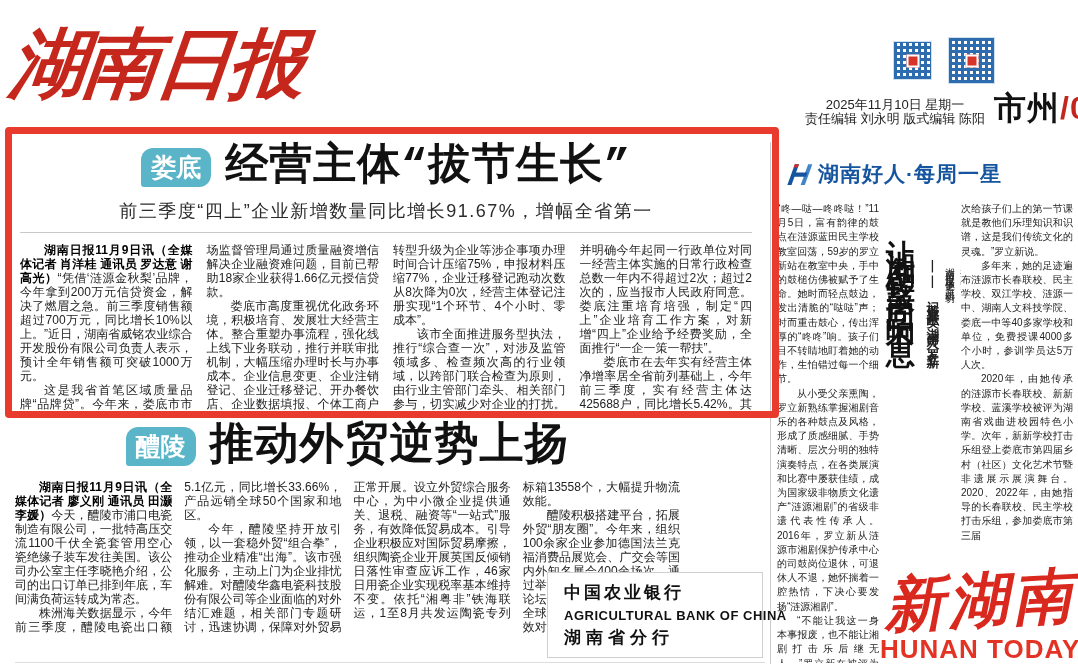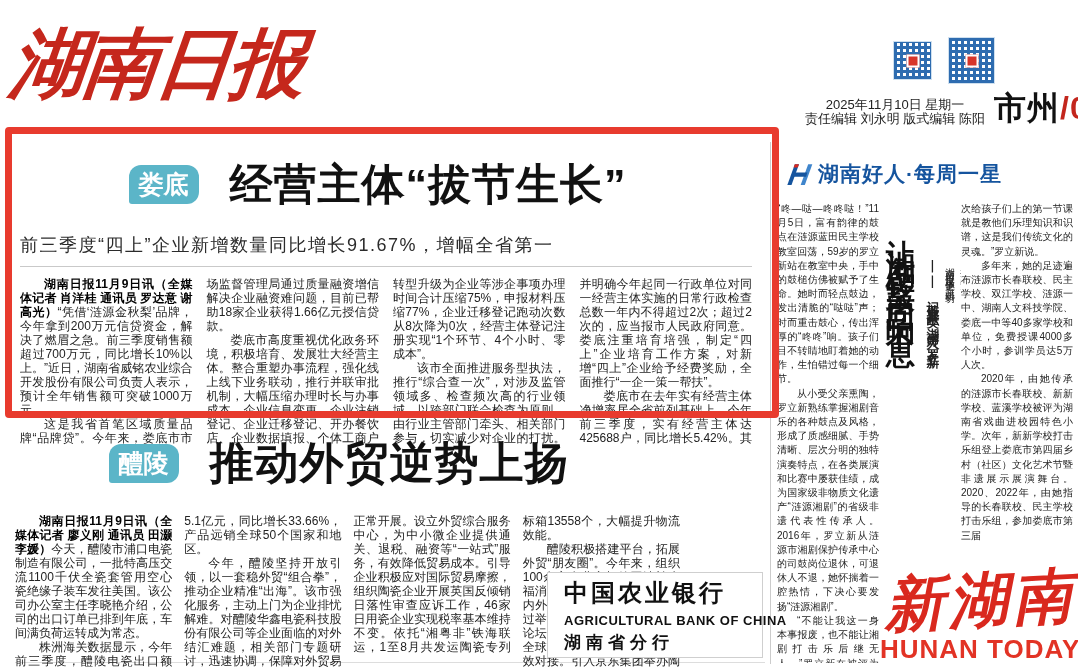"经营主体“拔节生长”" .headrow h1 { font-family: Liberation Sans, sans-serif -> Liberation Mono, monospace; margin: 17px -> 0 }
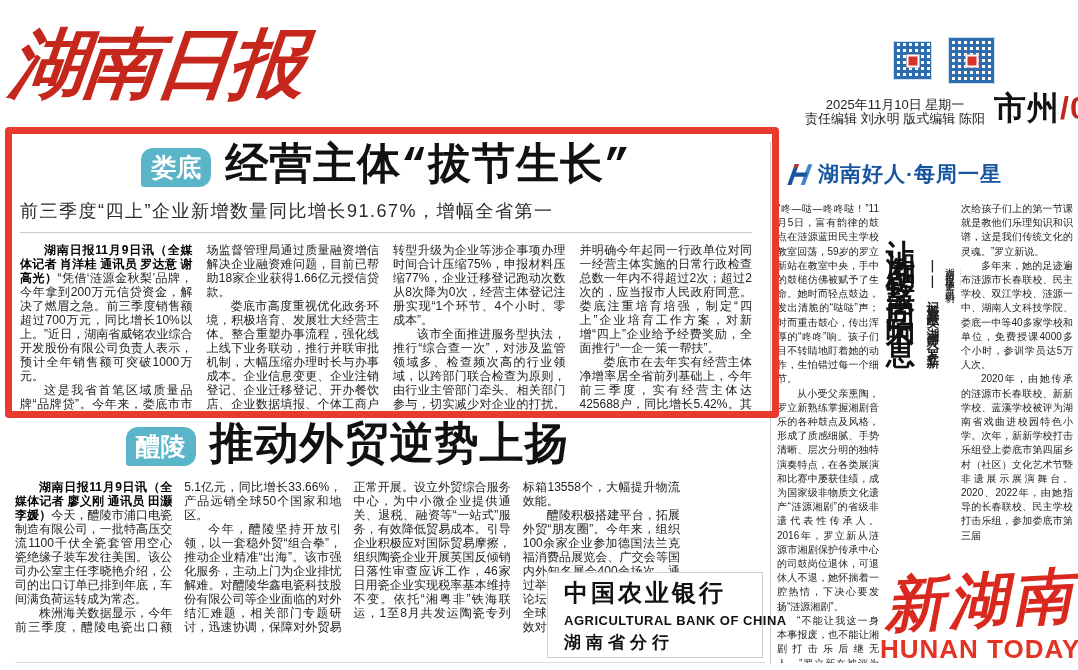"前三季度“四上”企业新增数量同比增长91.67%，增幅全省第一" .subtitle { text-align: left -> center }
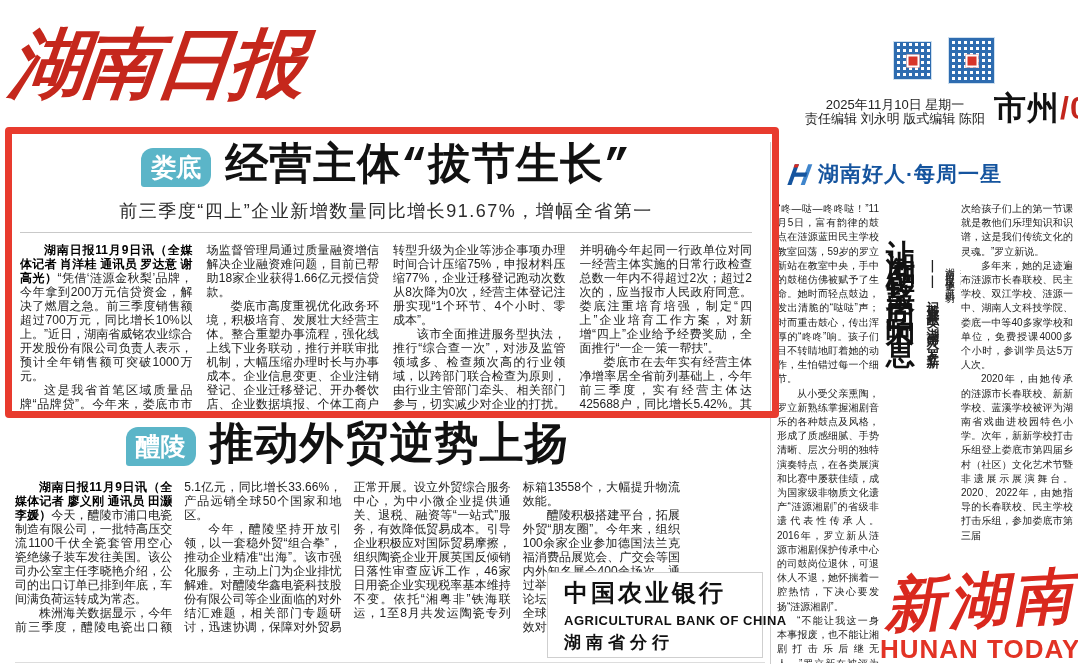"中国农业银行" .bank-cn { font-size: 24px -> 17px }
